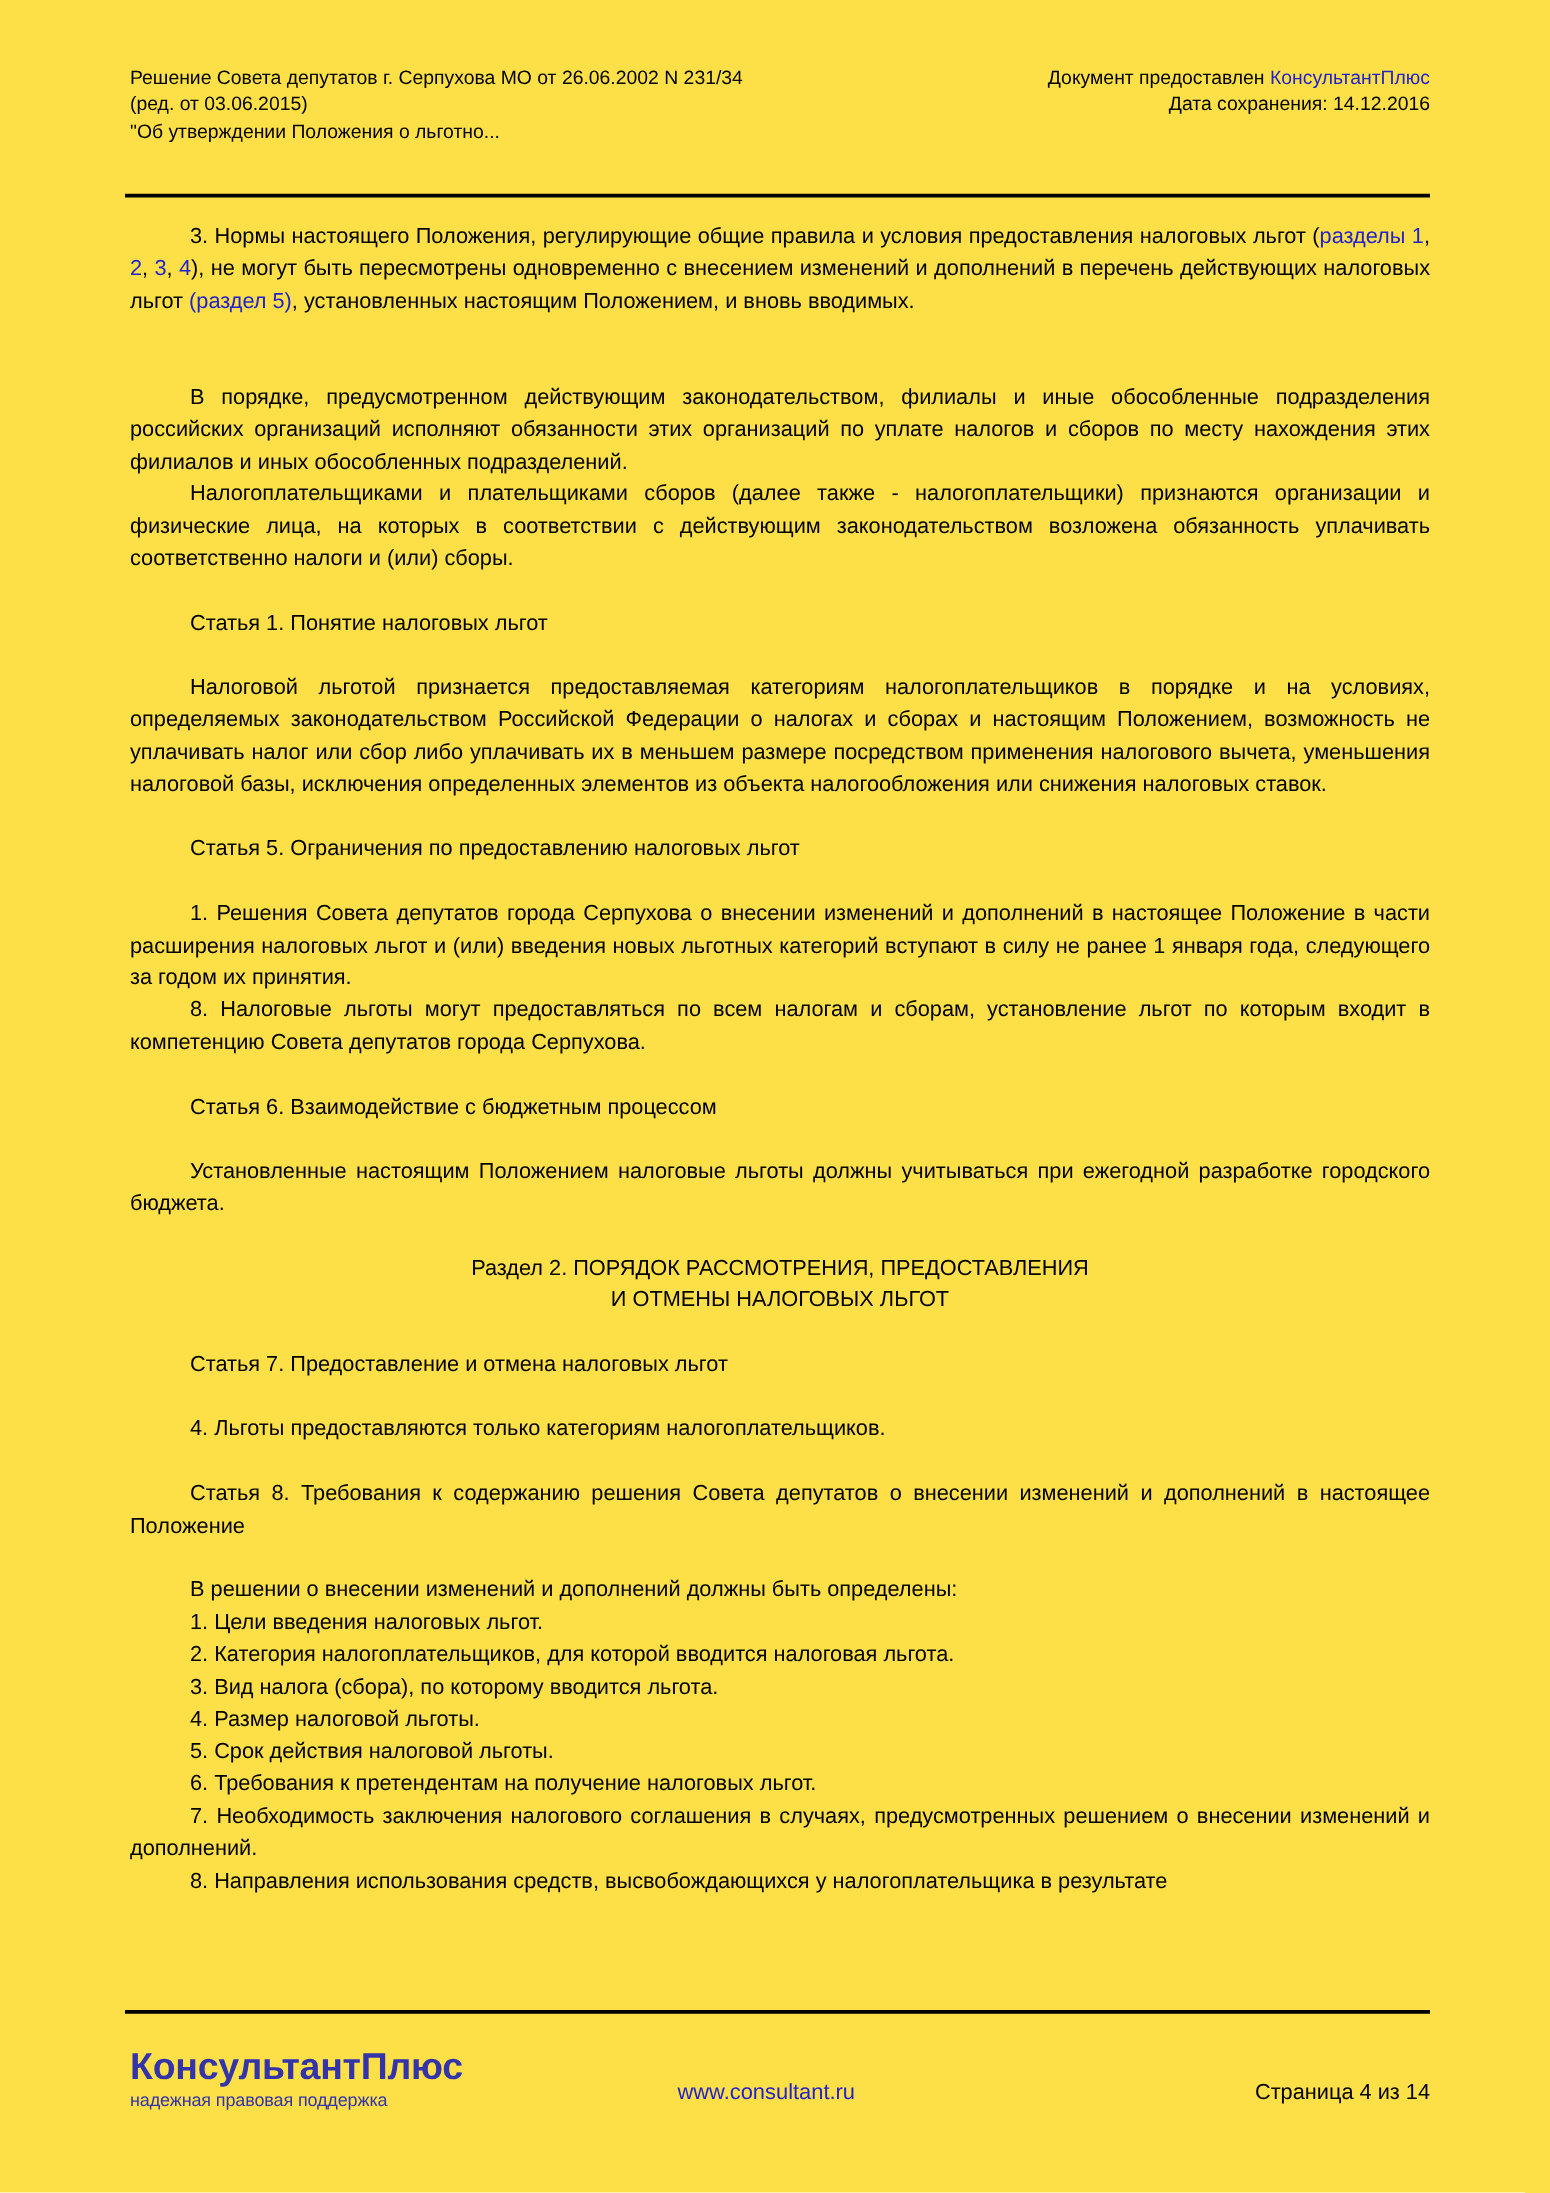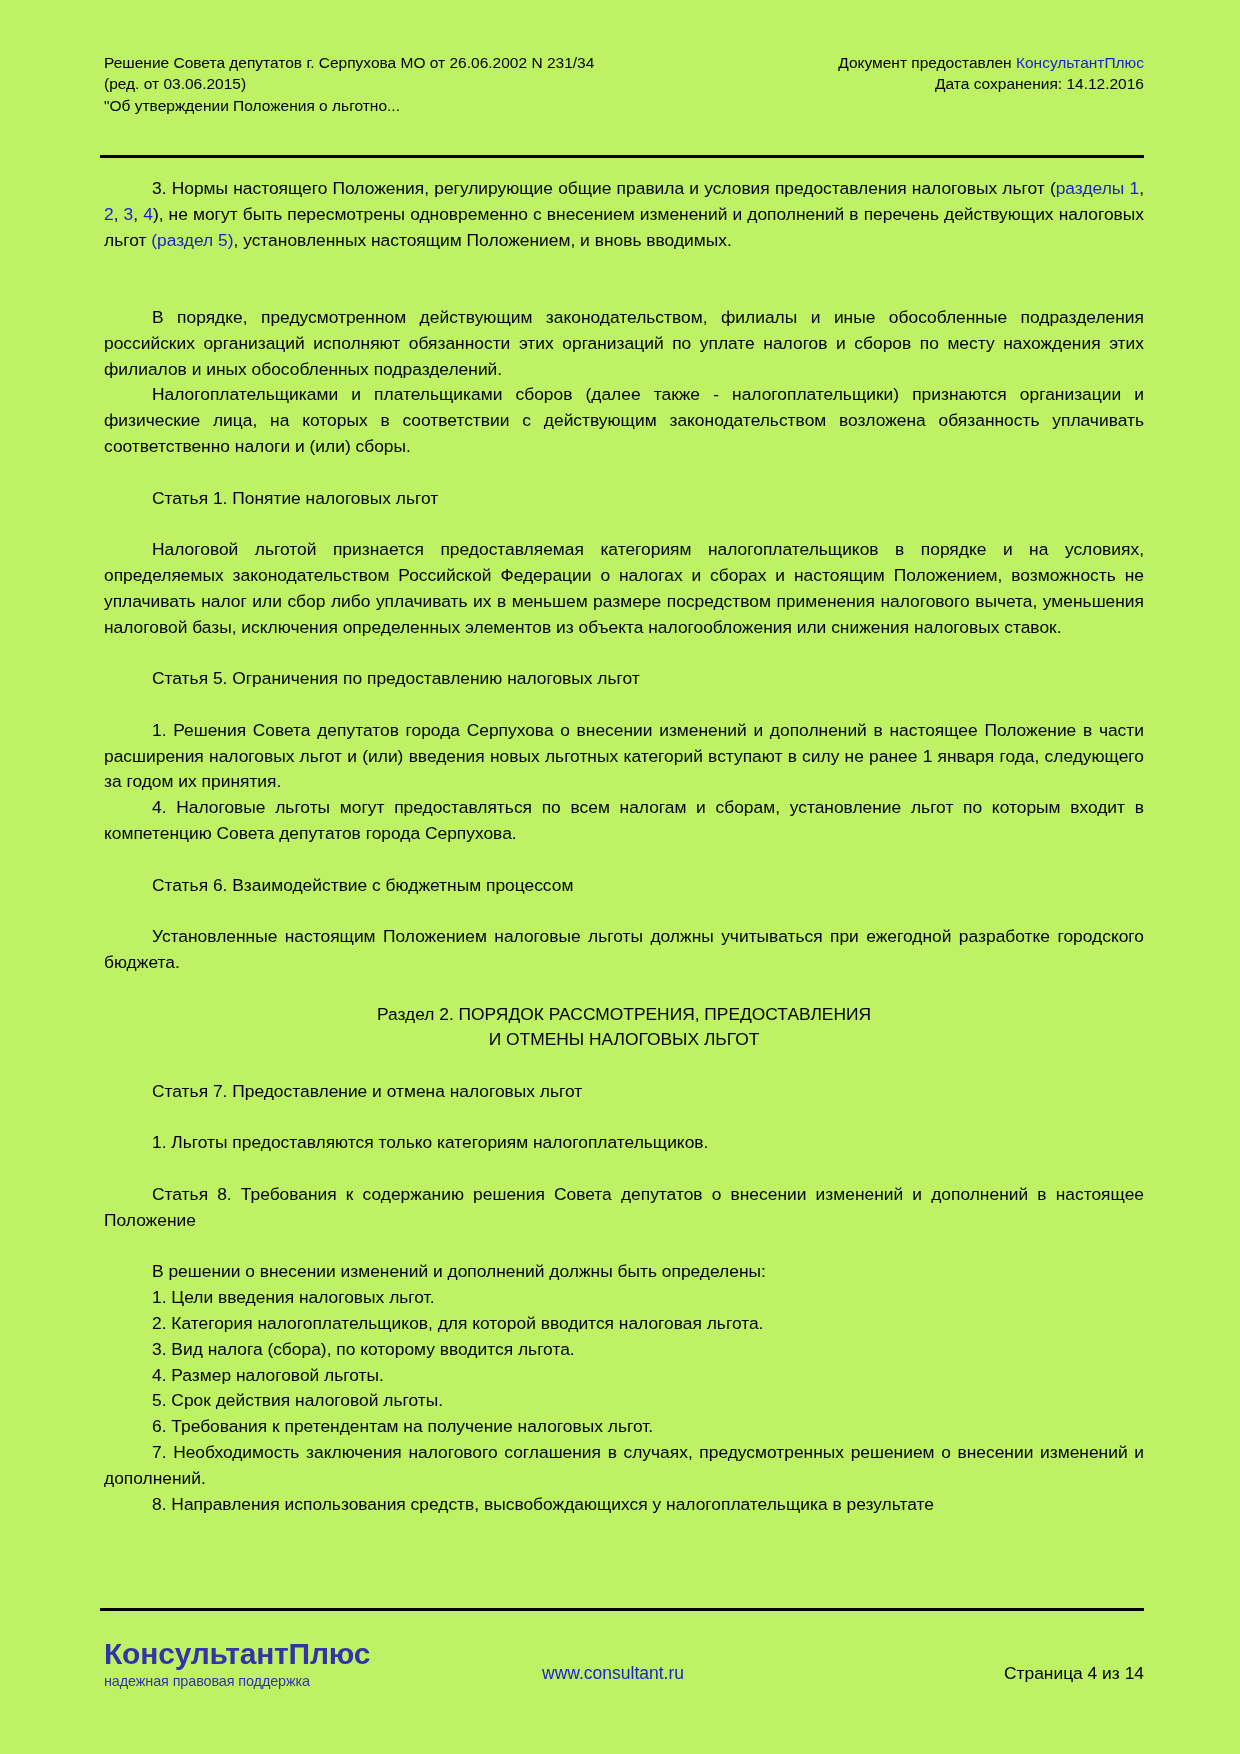"Решение Совета депутатов г. Серпухова" .page { background: #bef264 -> #fde047 }
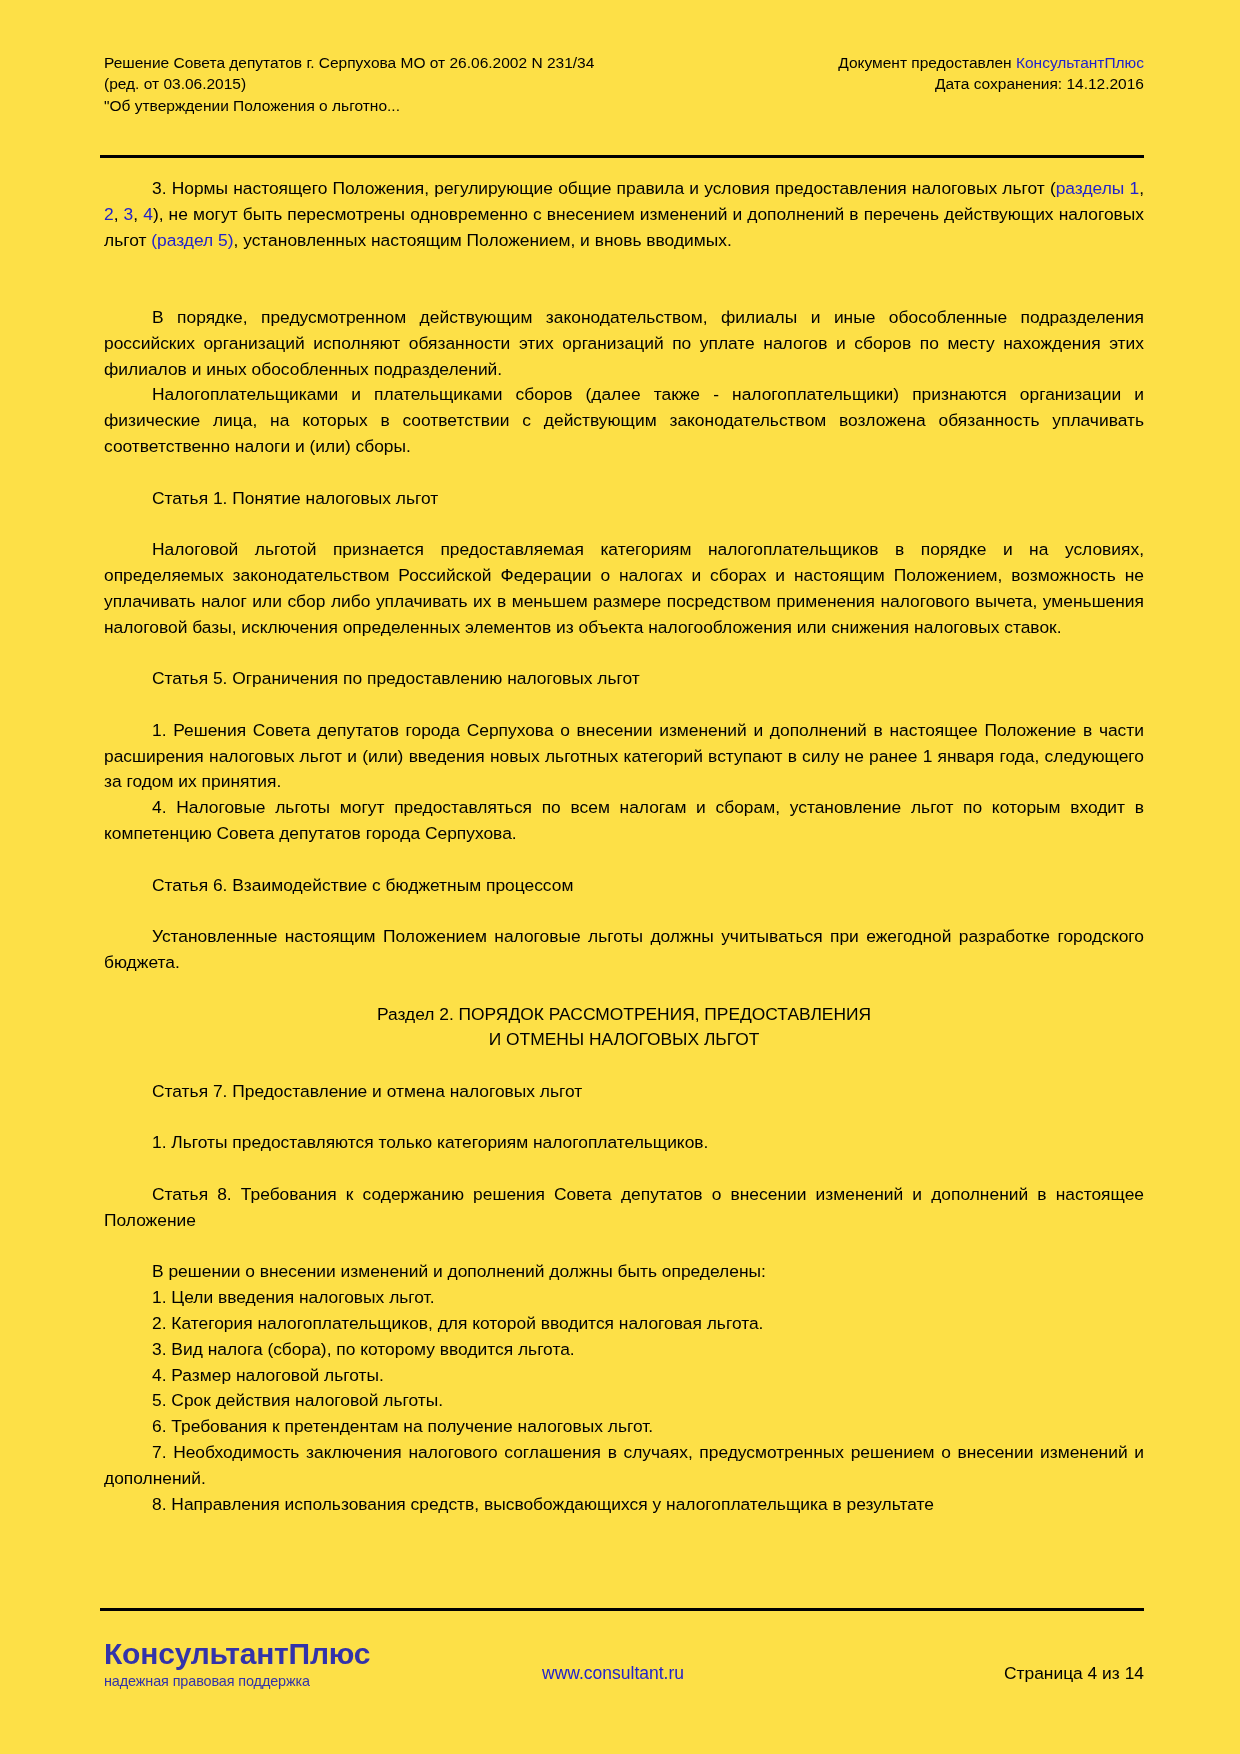"4. Налоговые льготы могут" p.p { text: 4 -> 8 }
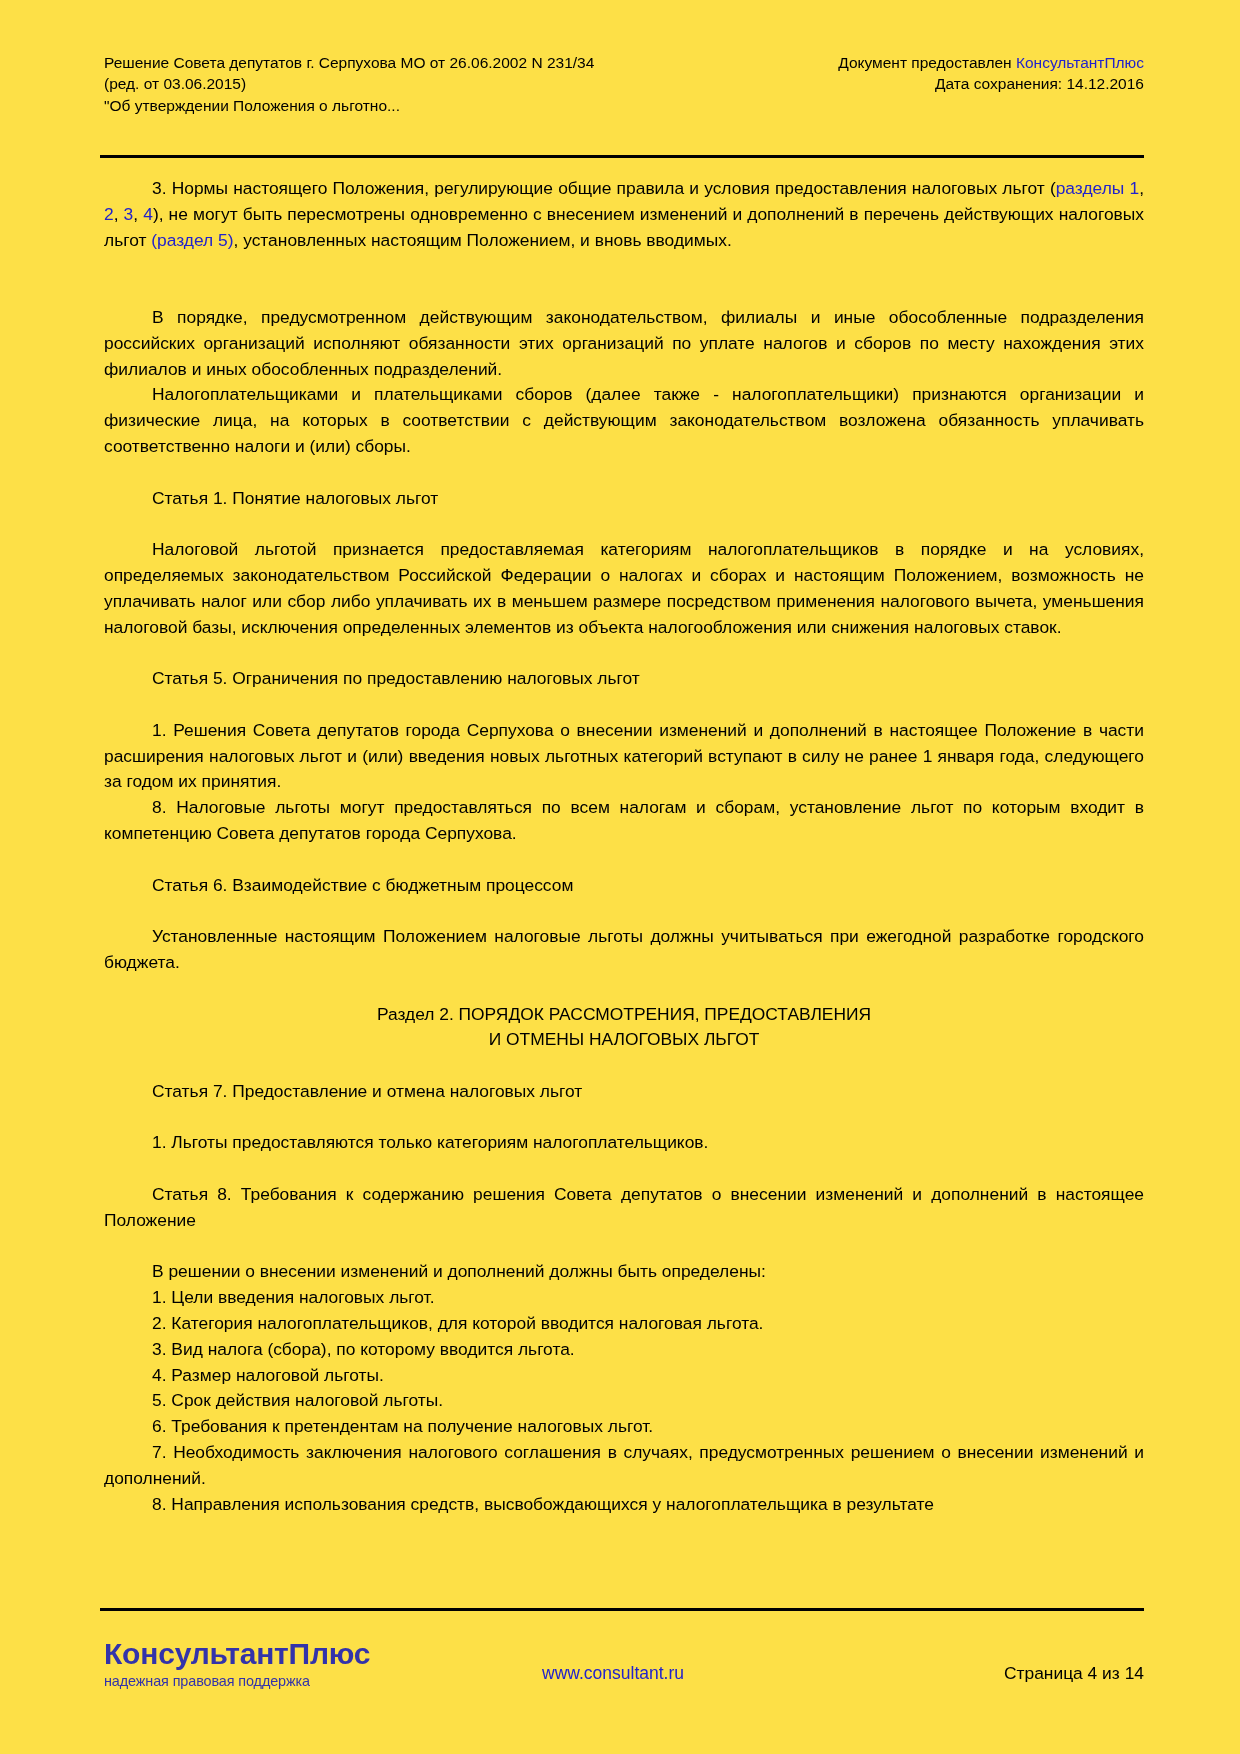"1. Льготы предоставляются только" p.p { text: 1 -> 4 }
